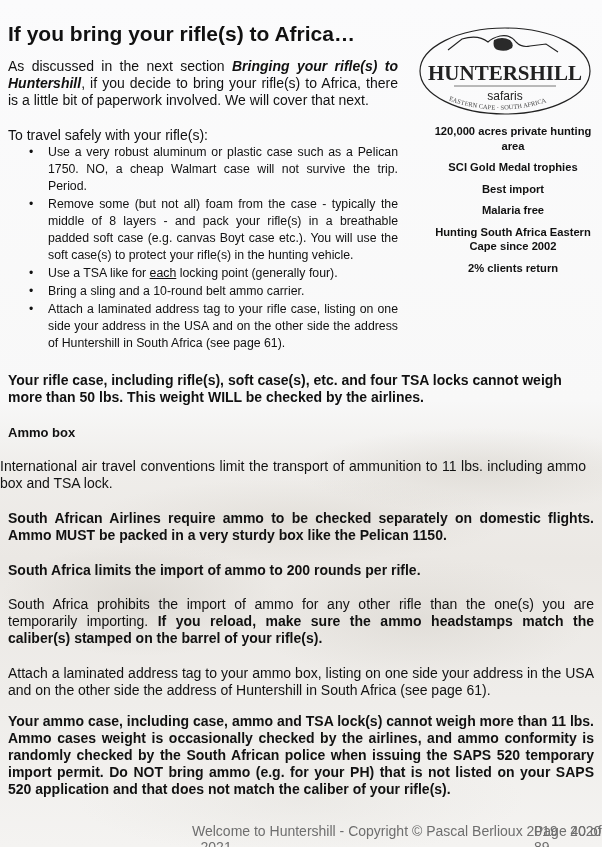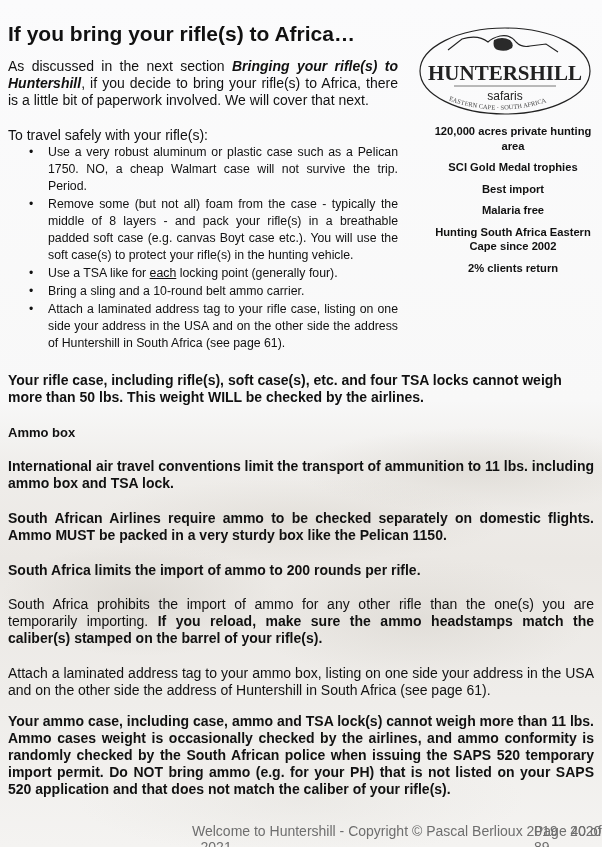"International air travel conventions" .p-int { font-weight: bold -> normal; left: 8px -> 0 }
